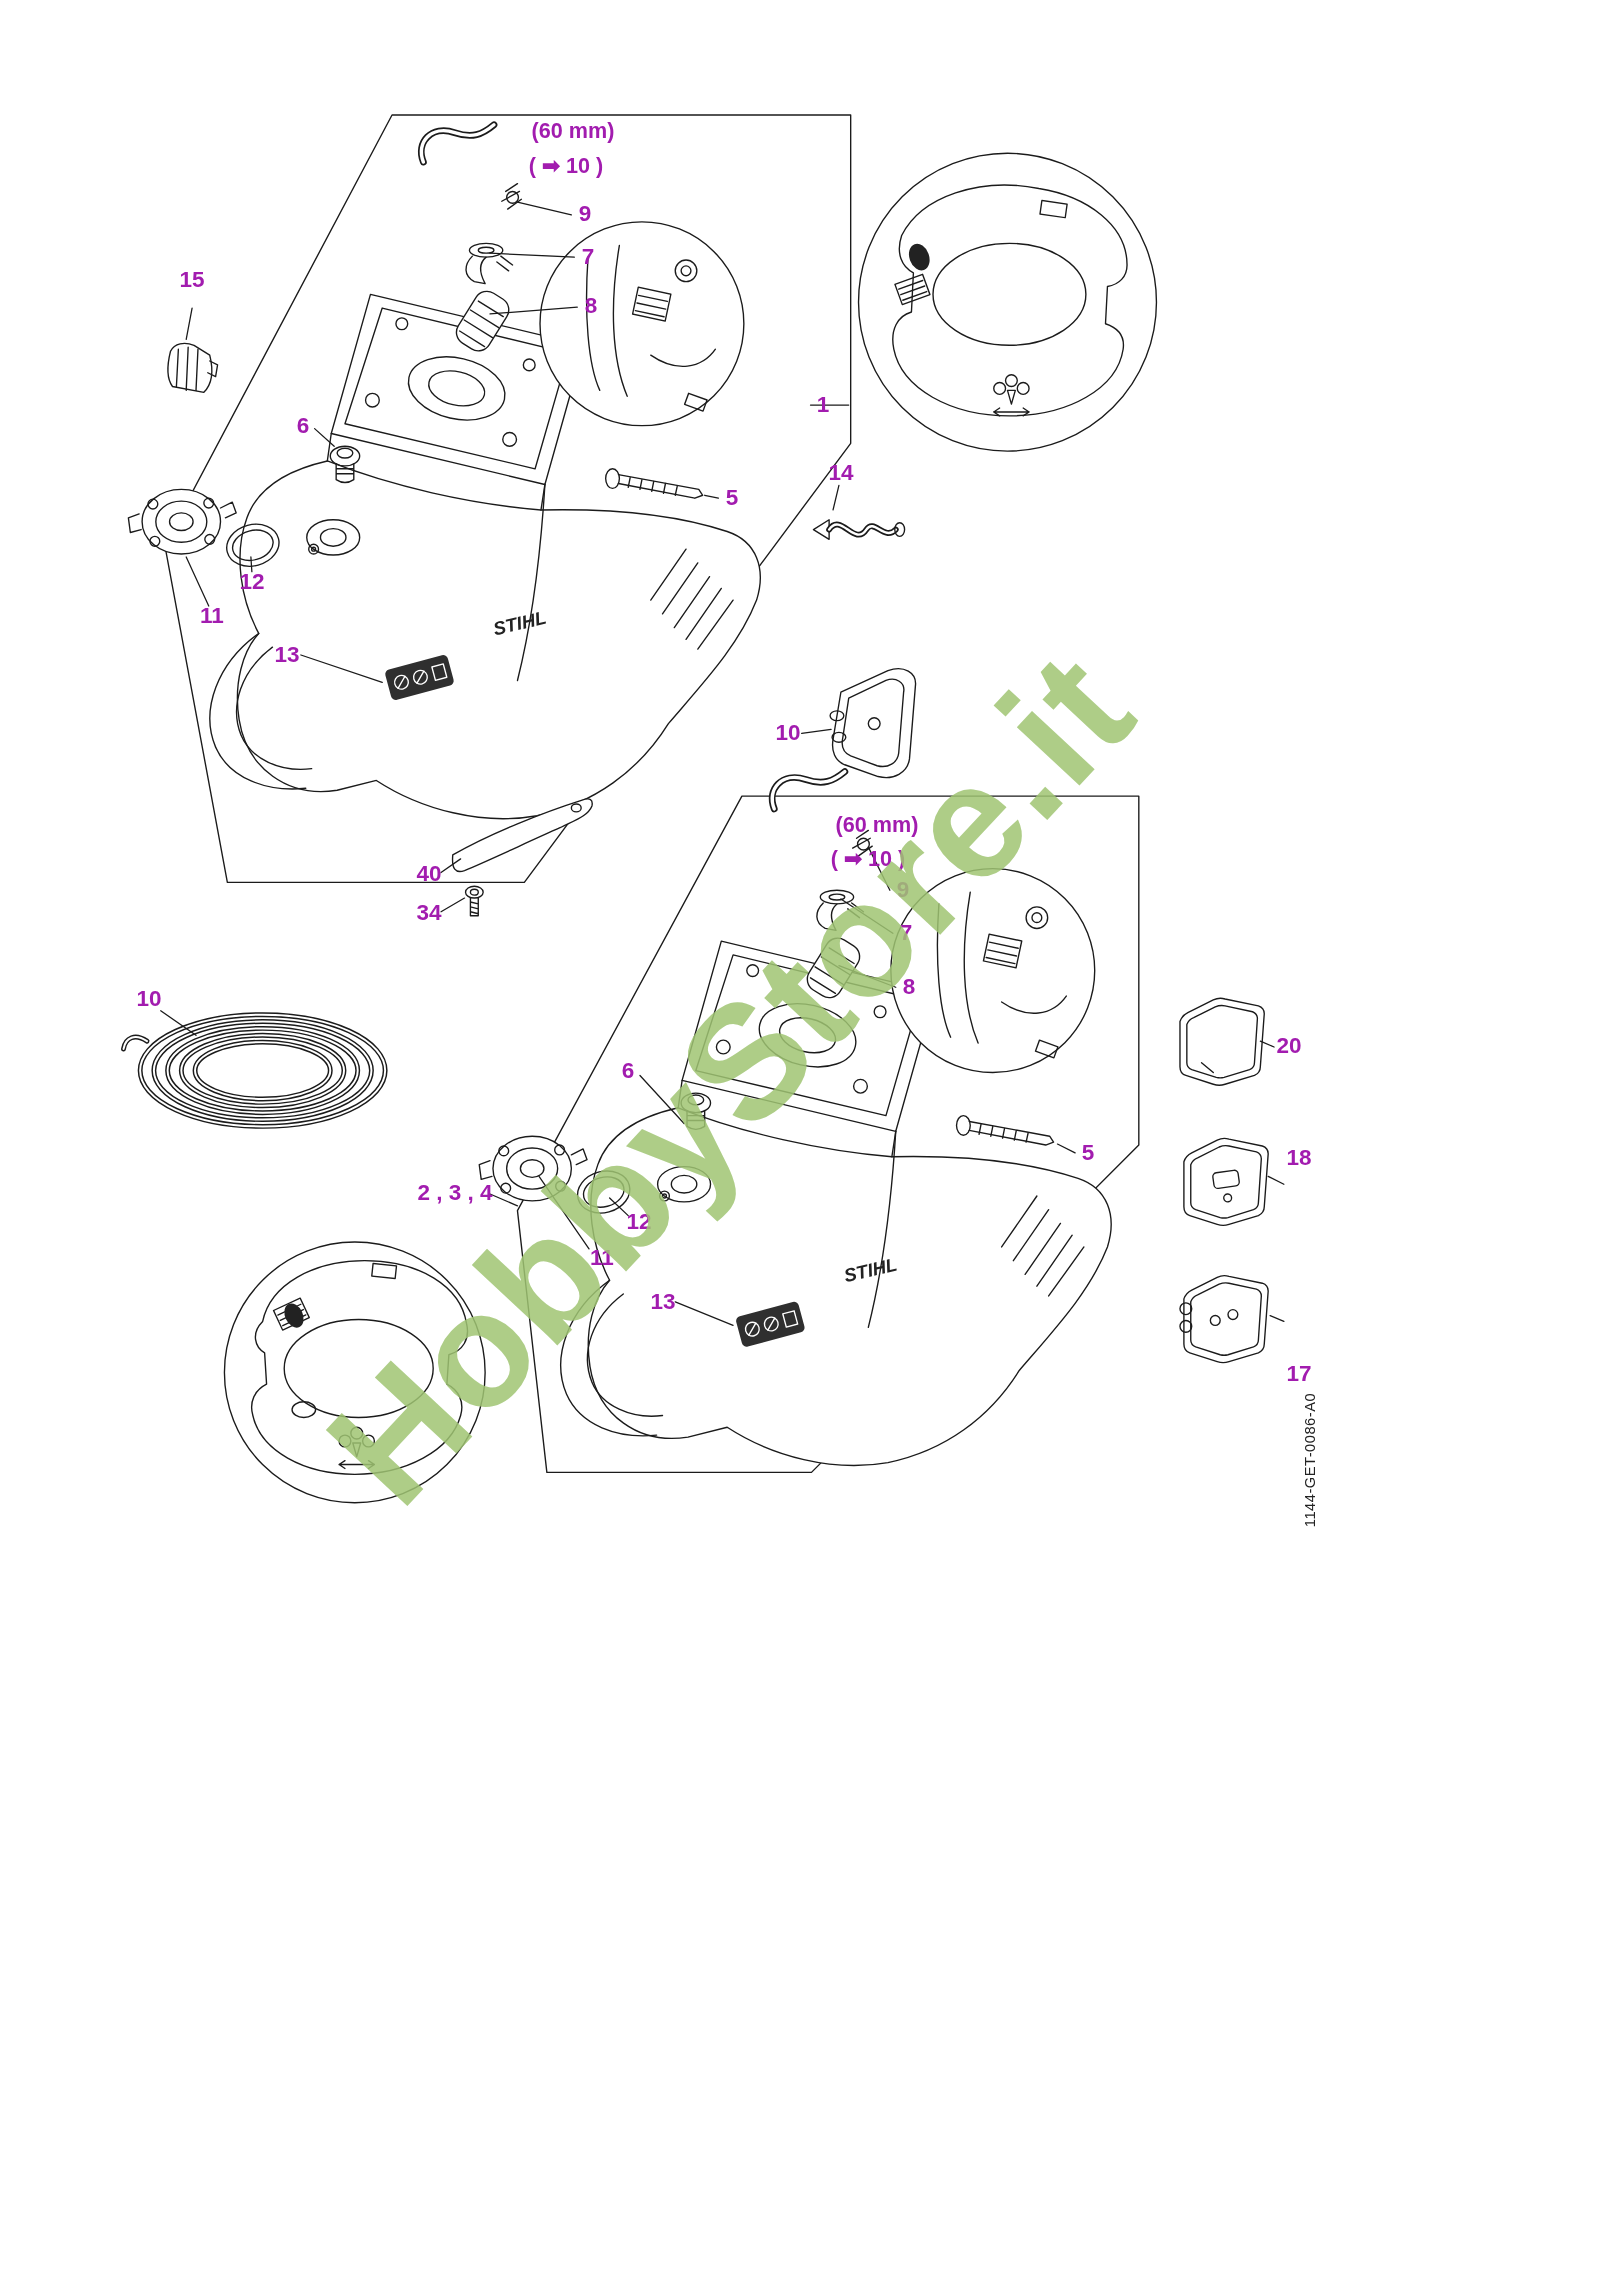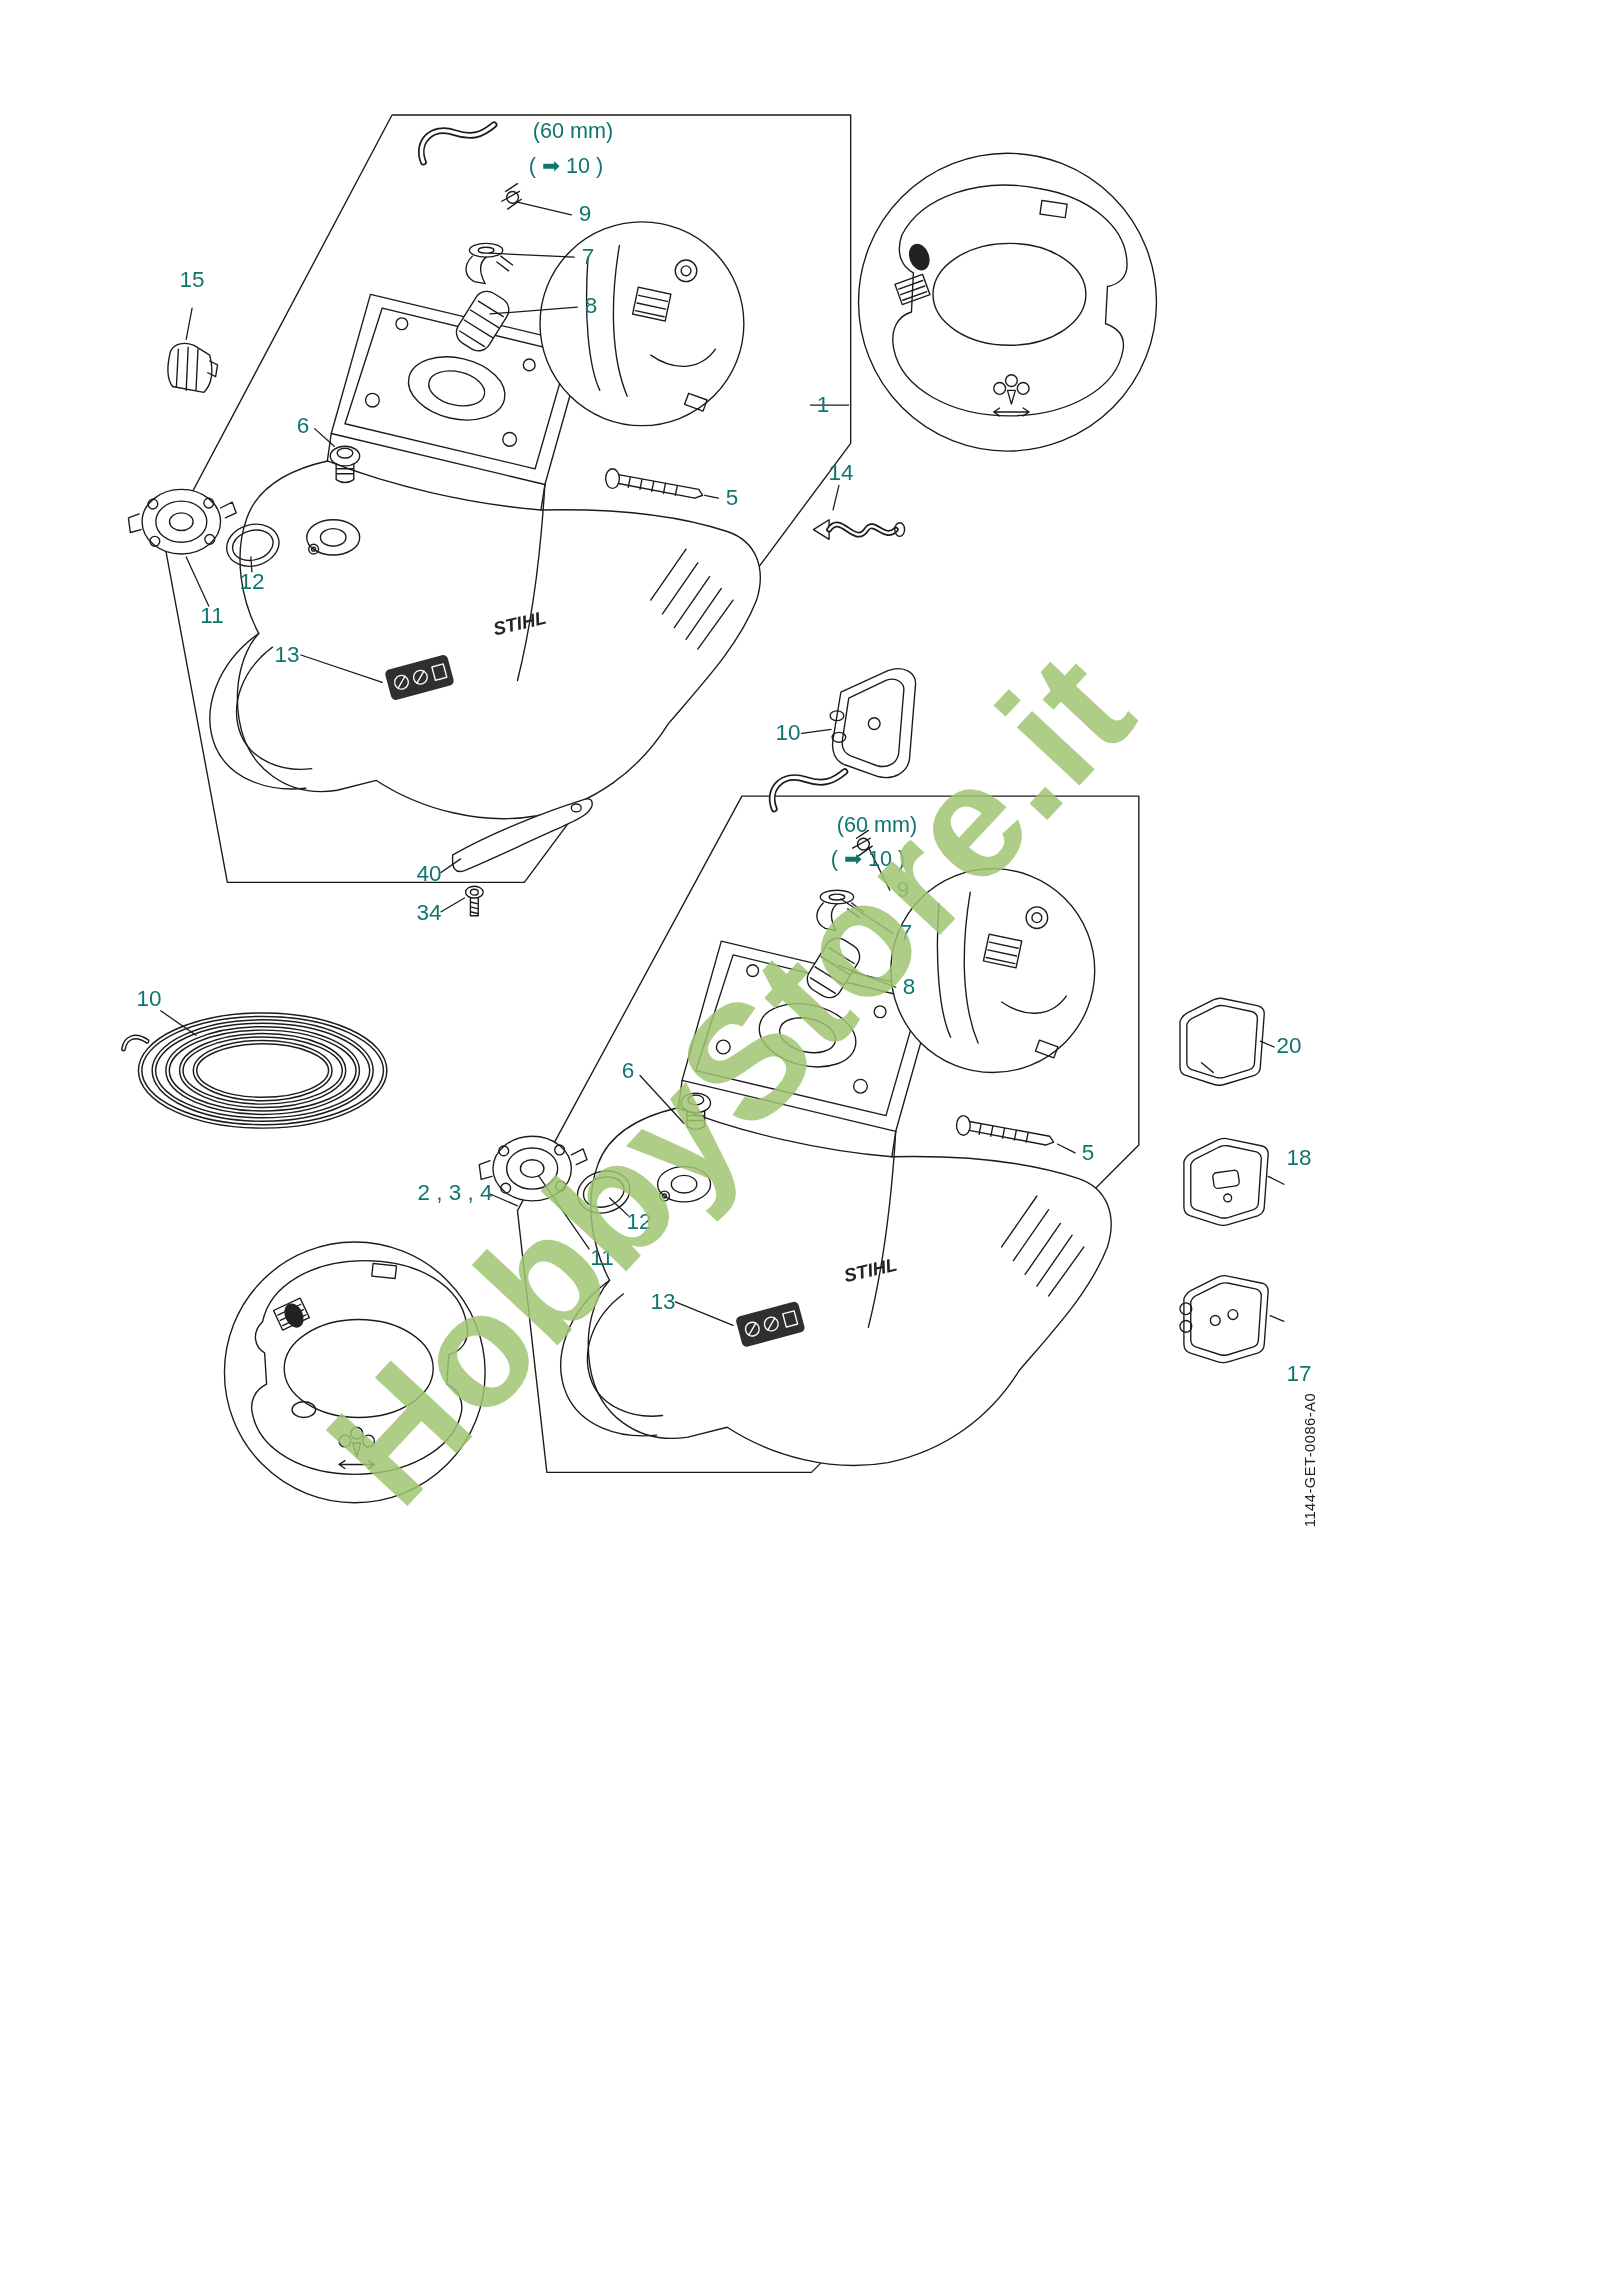"(60 mm)" .callout { color: #0f766e -> #a21caf; font-weight: normal -> bold }
